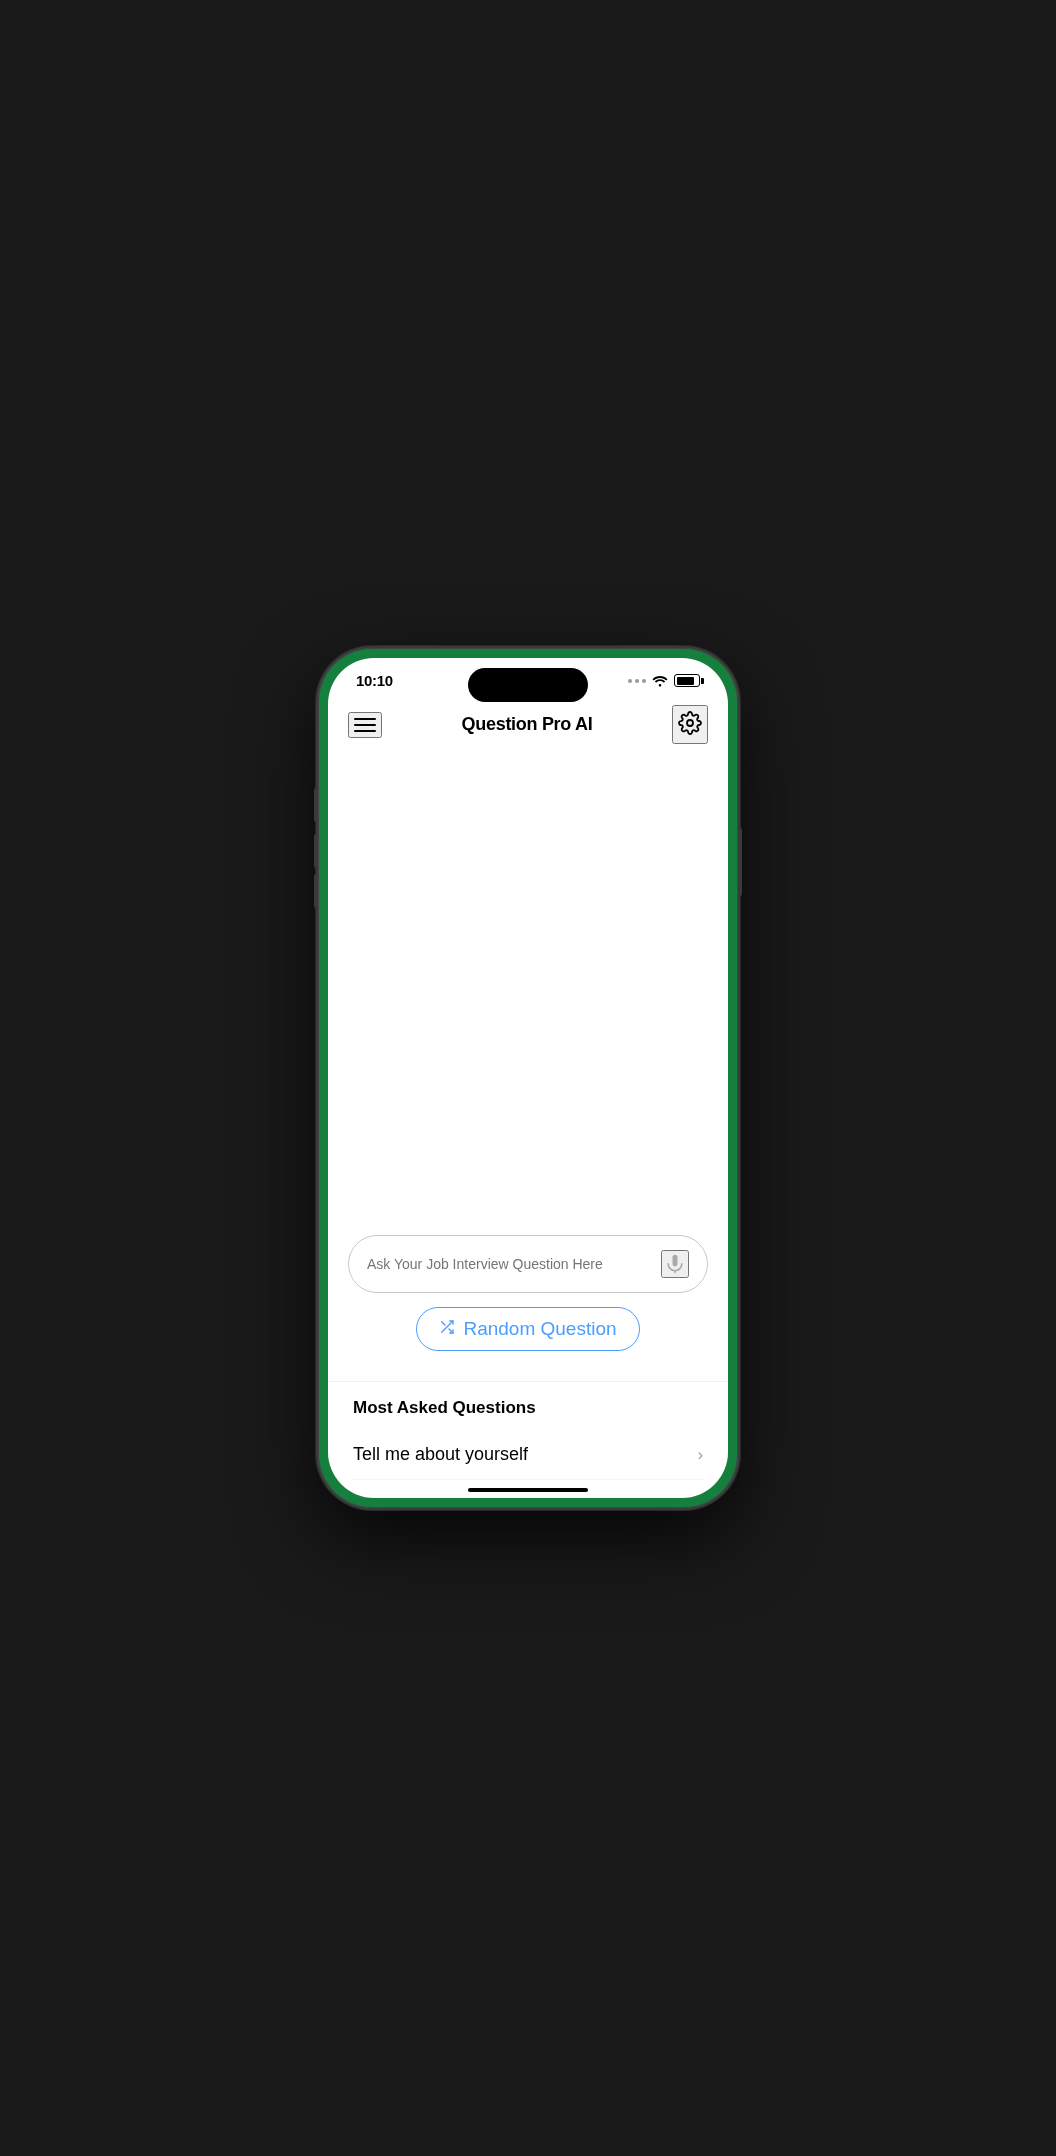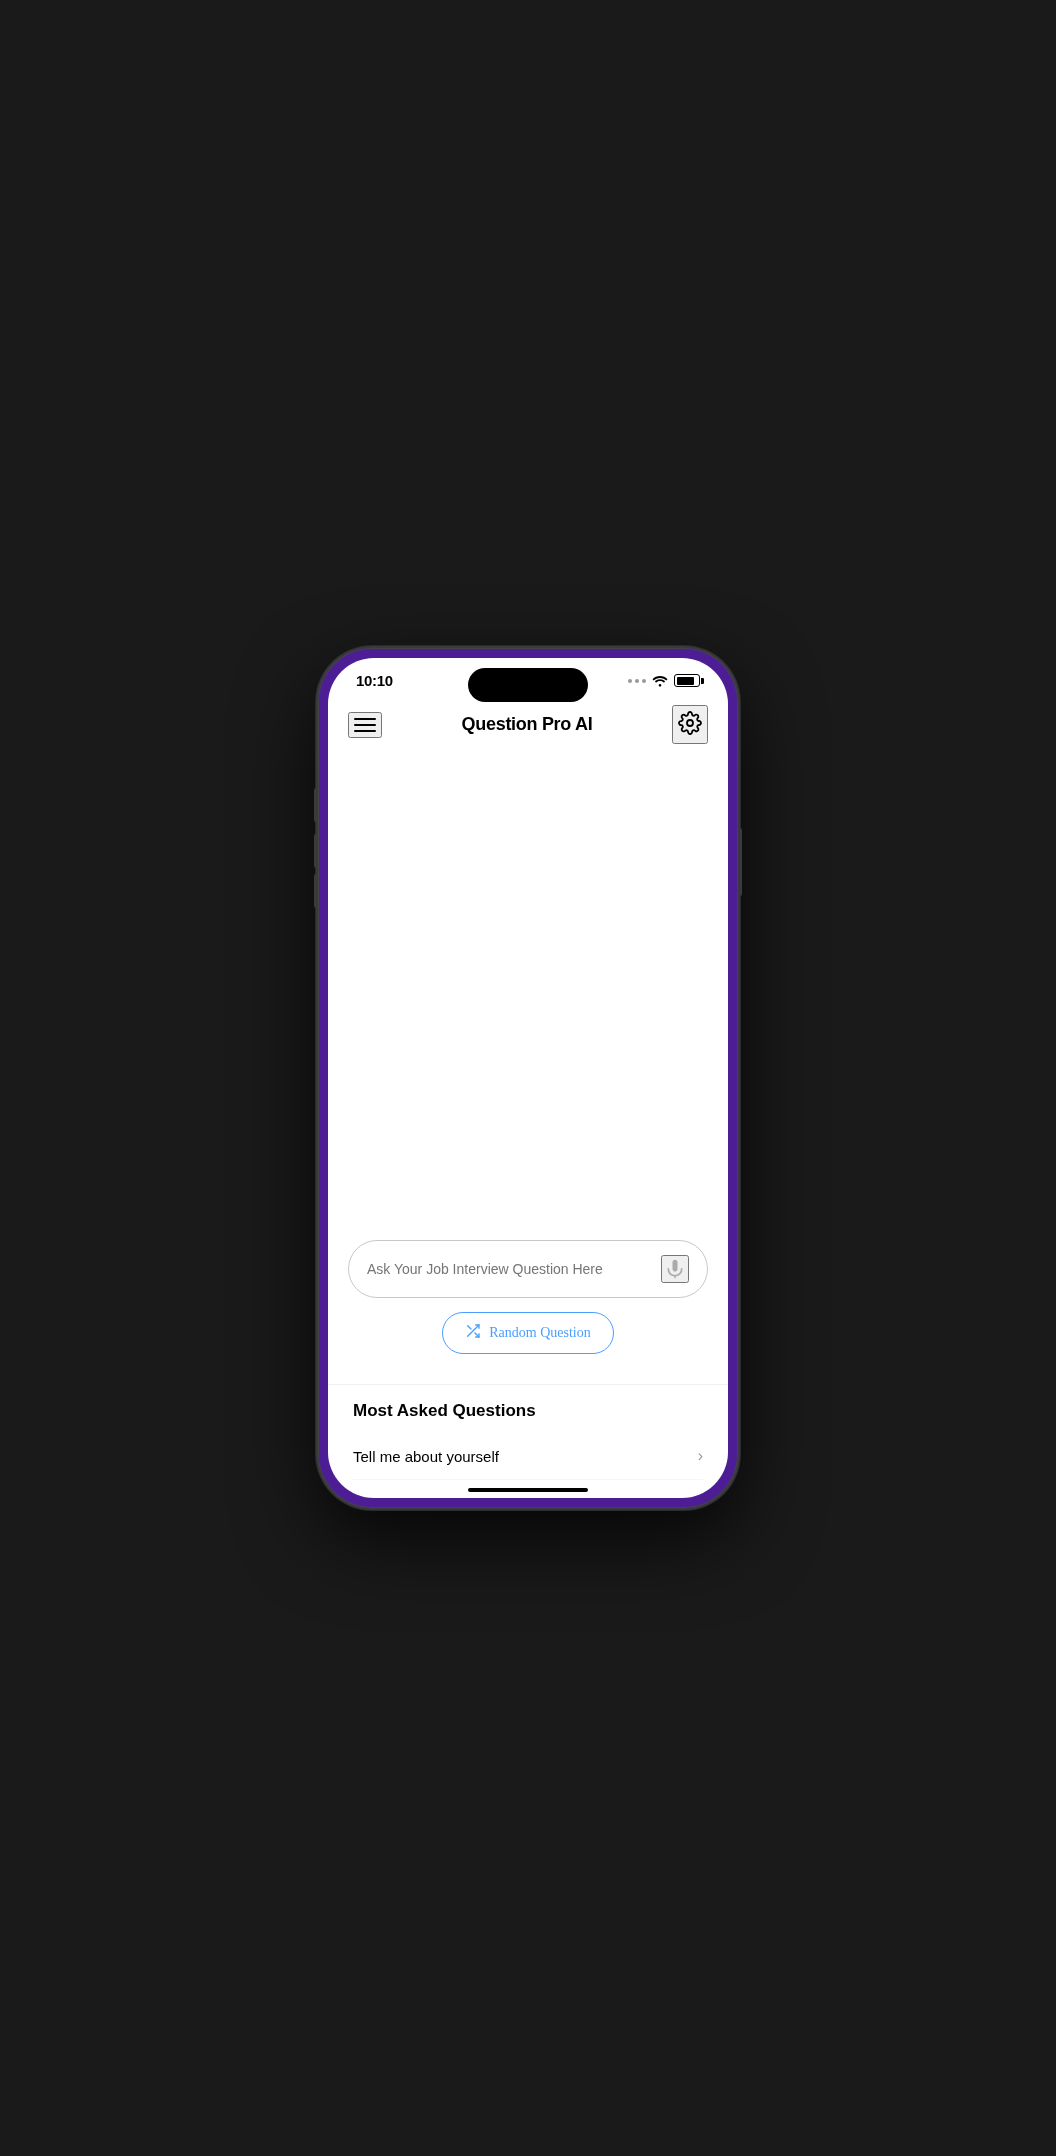"10:10" .phone-outer { background: #4c1d95 -> #15803d }
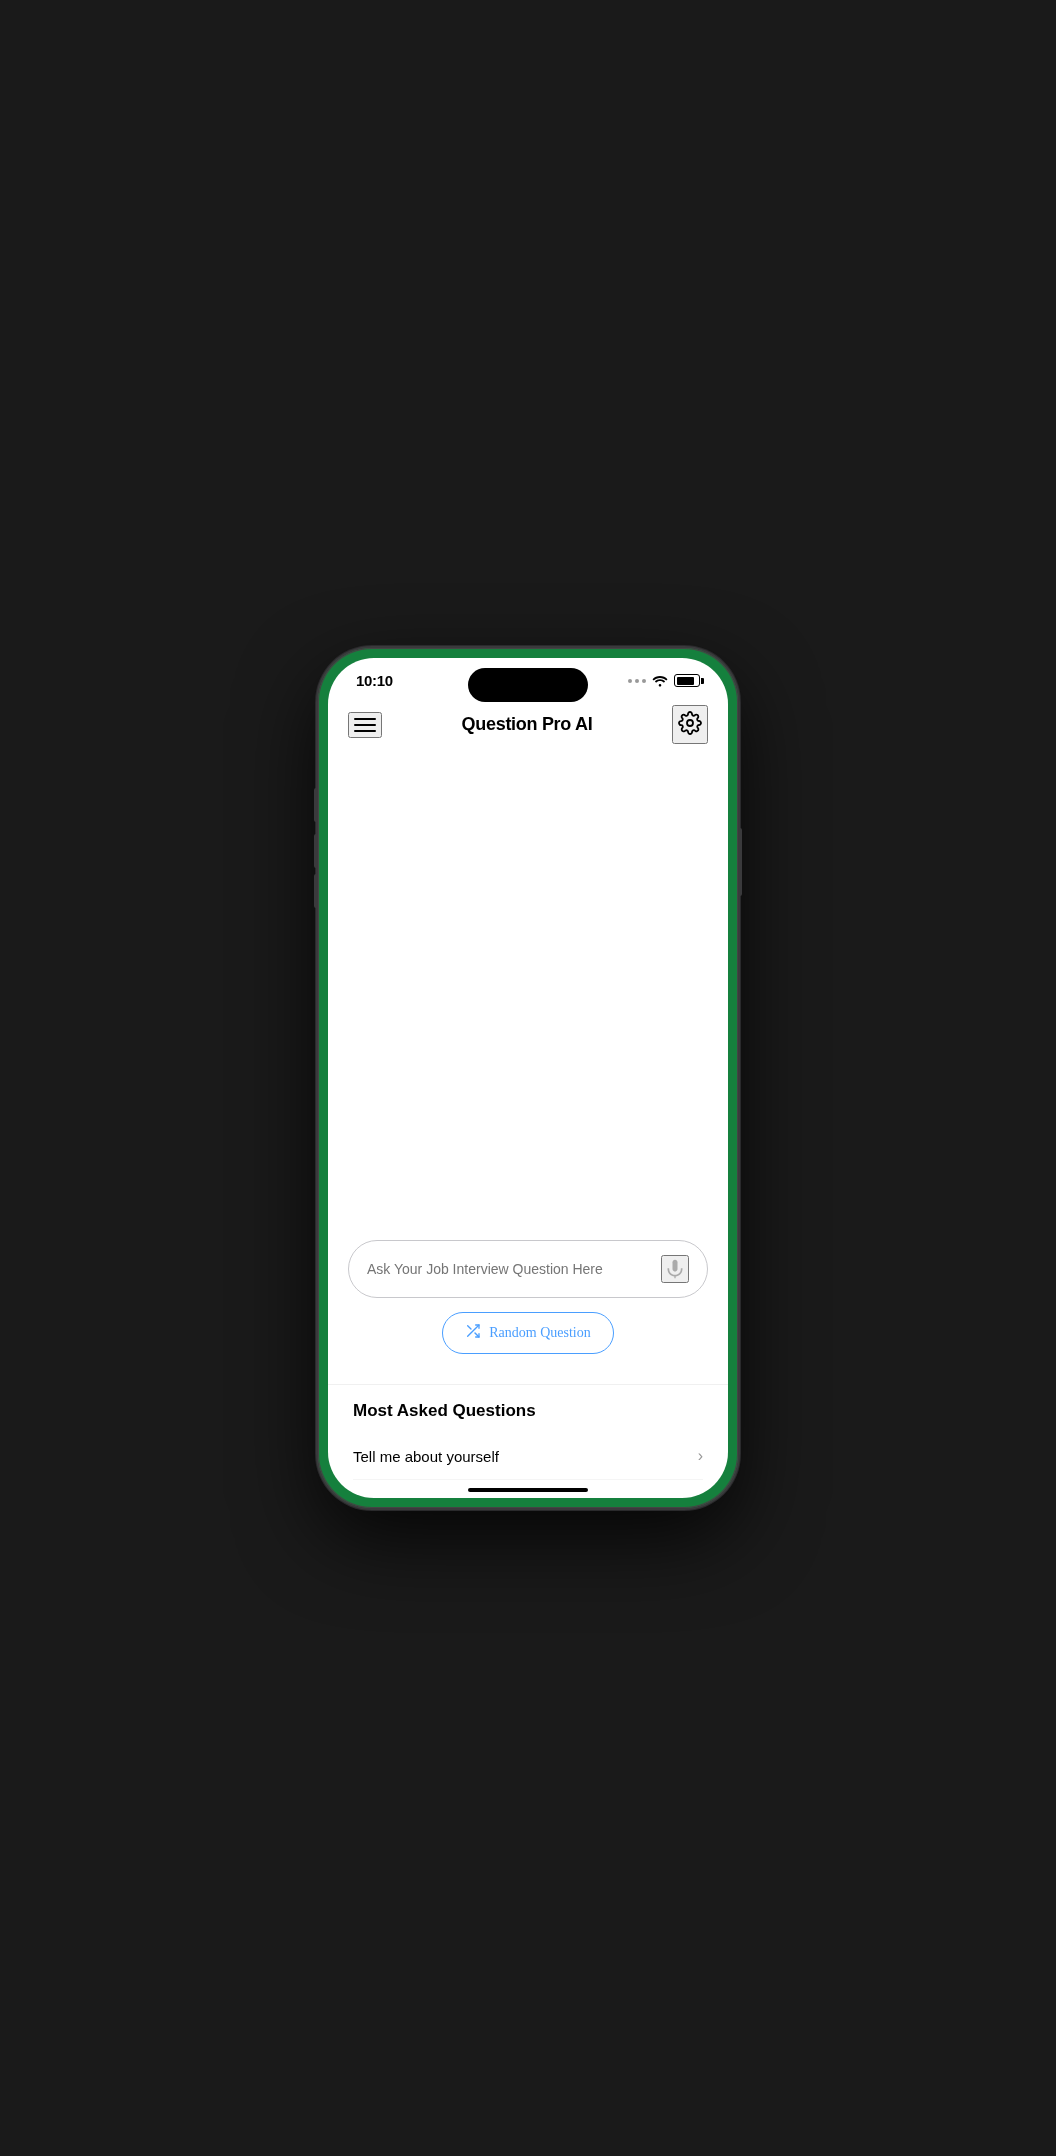"Random Question" .random-btn { font-family: Liberation Serif, serif -> Liberation Sans, sans-serif; font-size: 14px -> 19px }
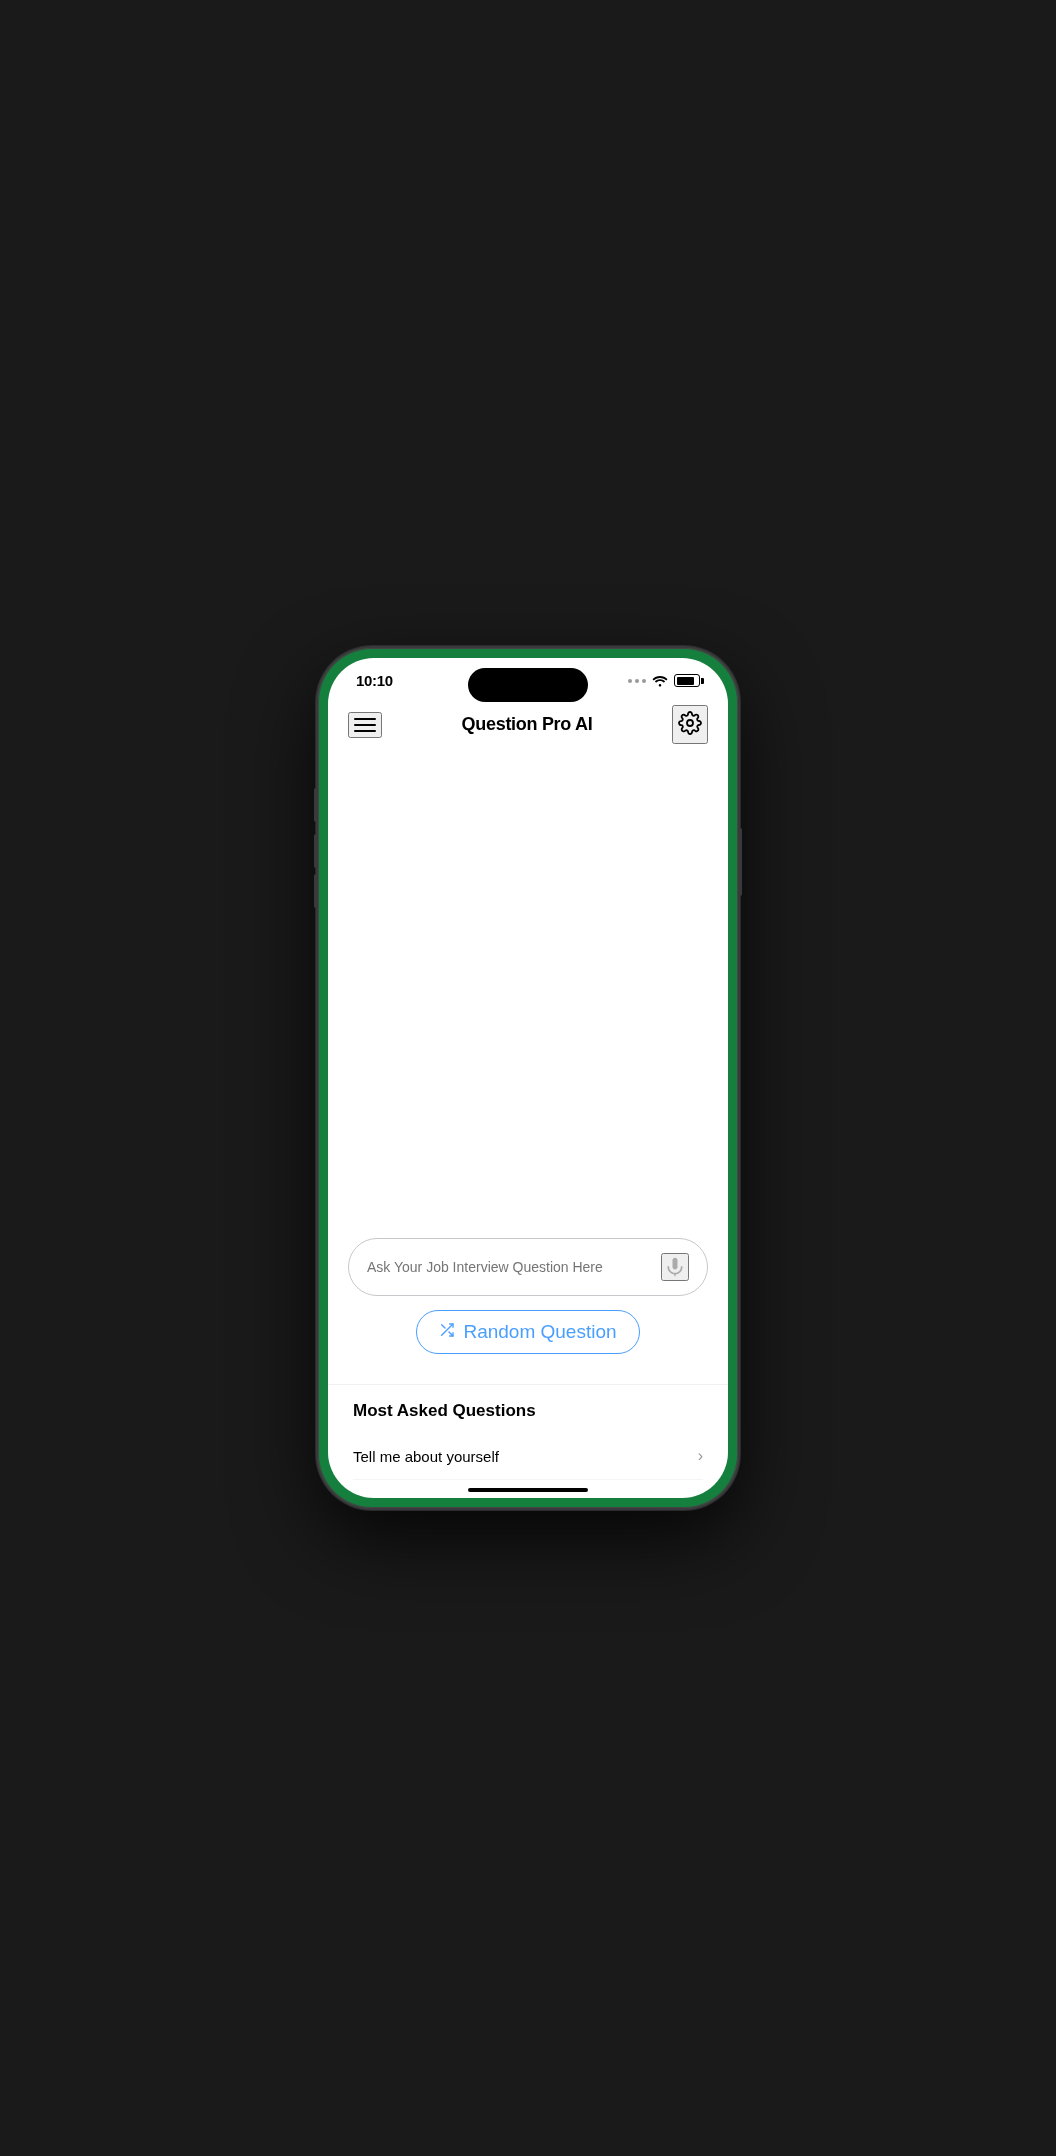"Tell me about yourself" .question-text { font-size: 15px -> 18px }
